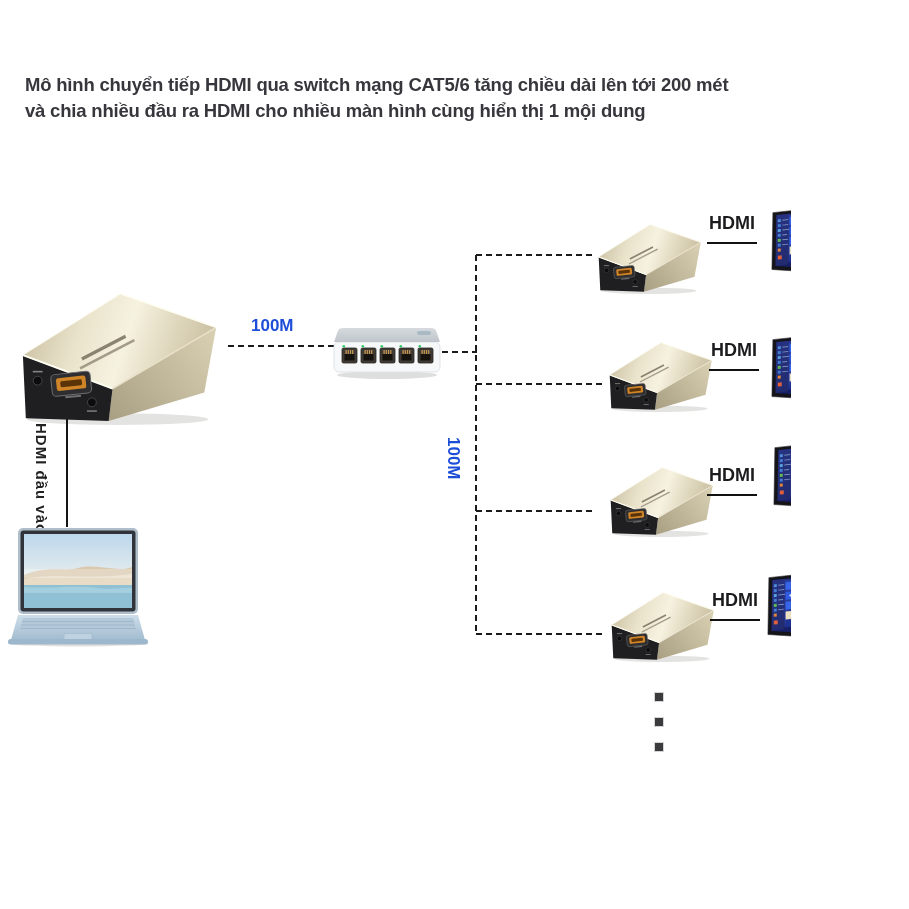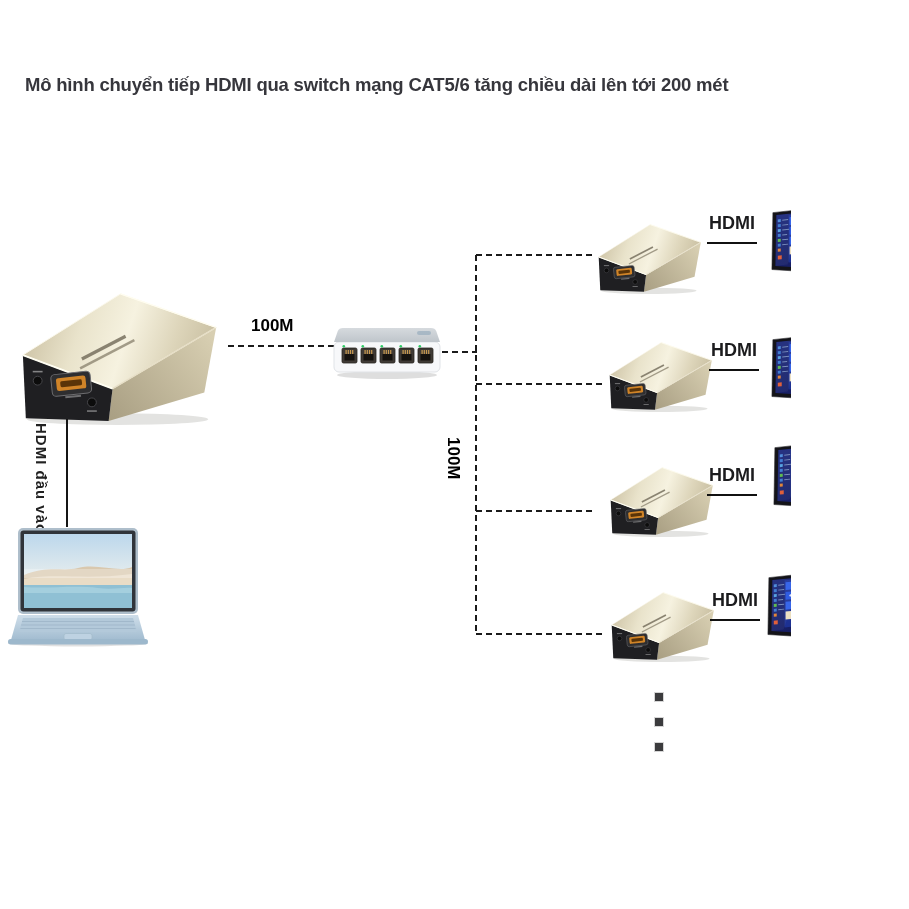"và chia nhiều đầu ra" div { html: none -> <div>và chia nhiều đầu ra HDMI cho nhiều màn hình cùng hiển thị 1 mội dung</div> }
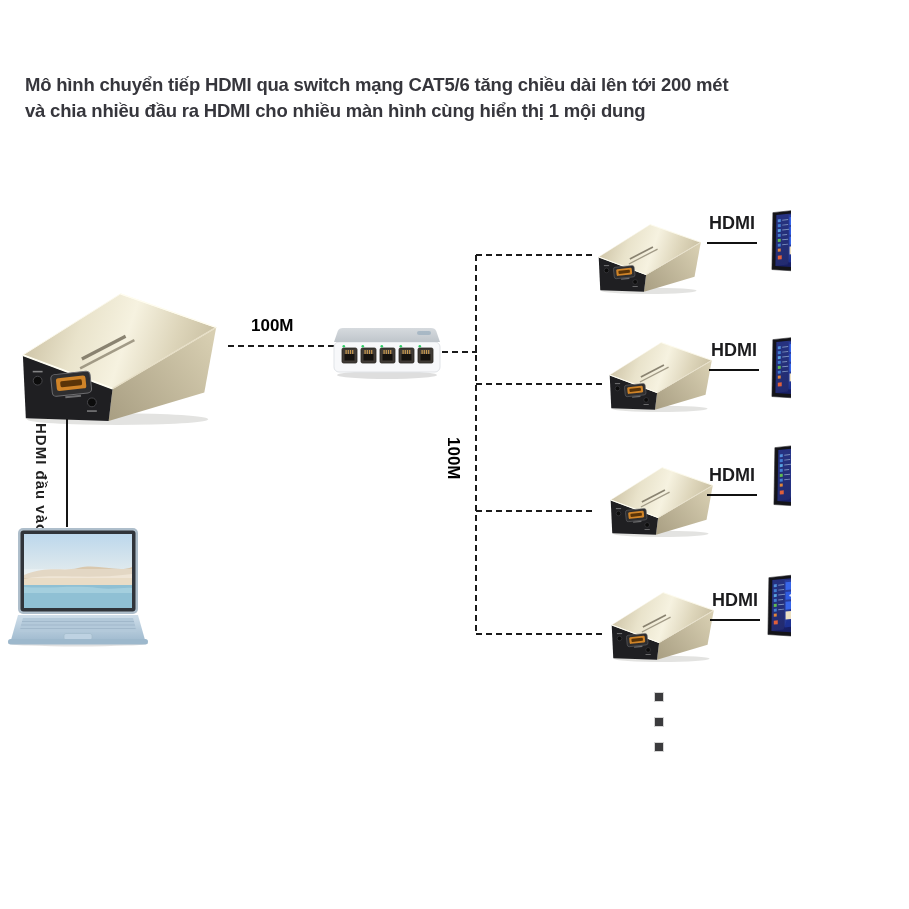"100M" .lbl { color: #000000 -> #1d4ed8 }
